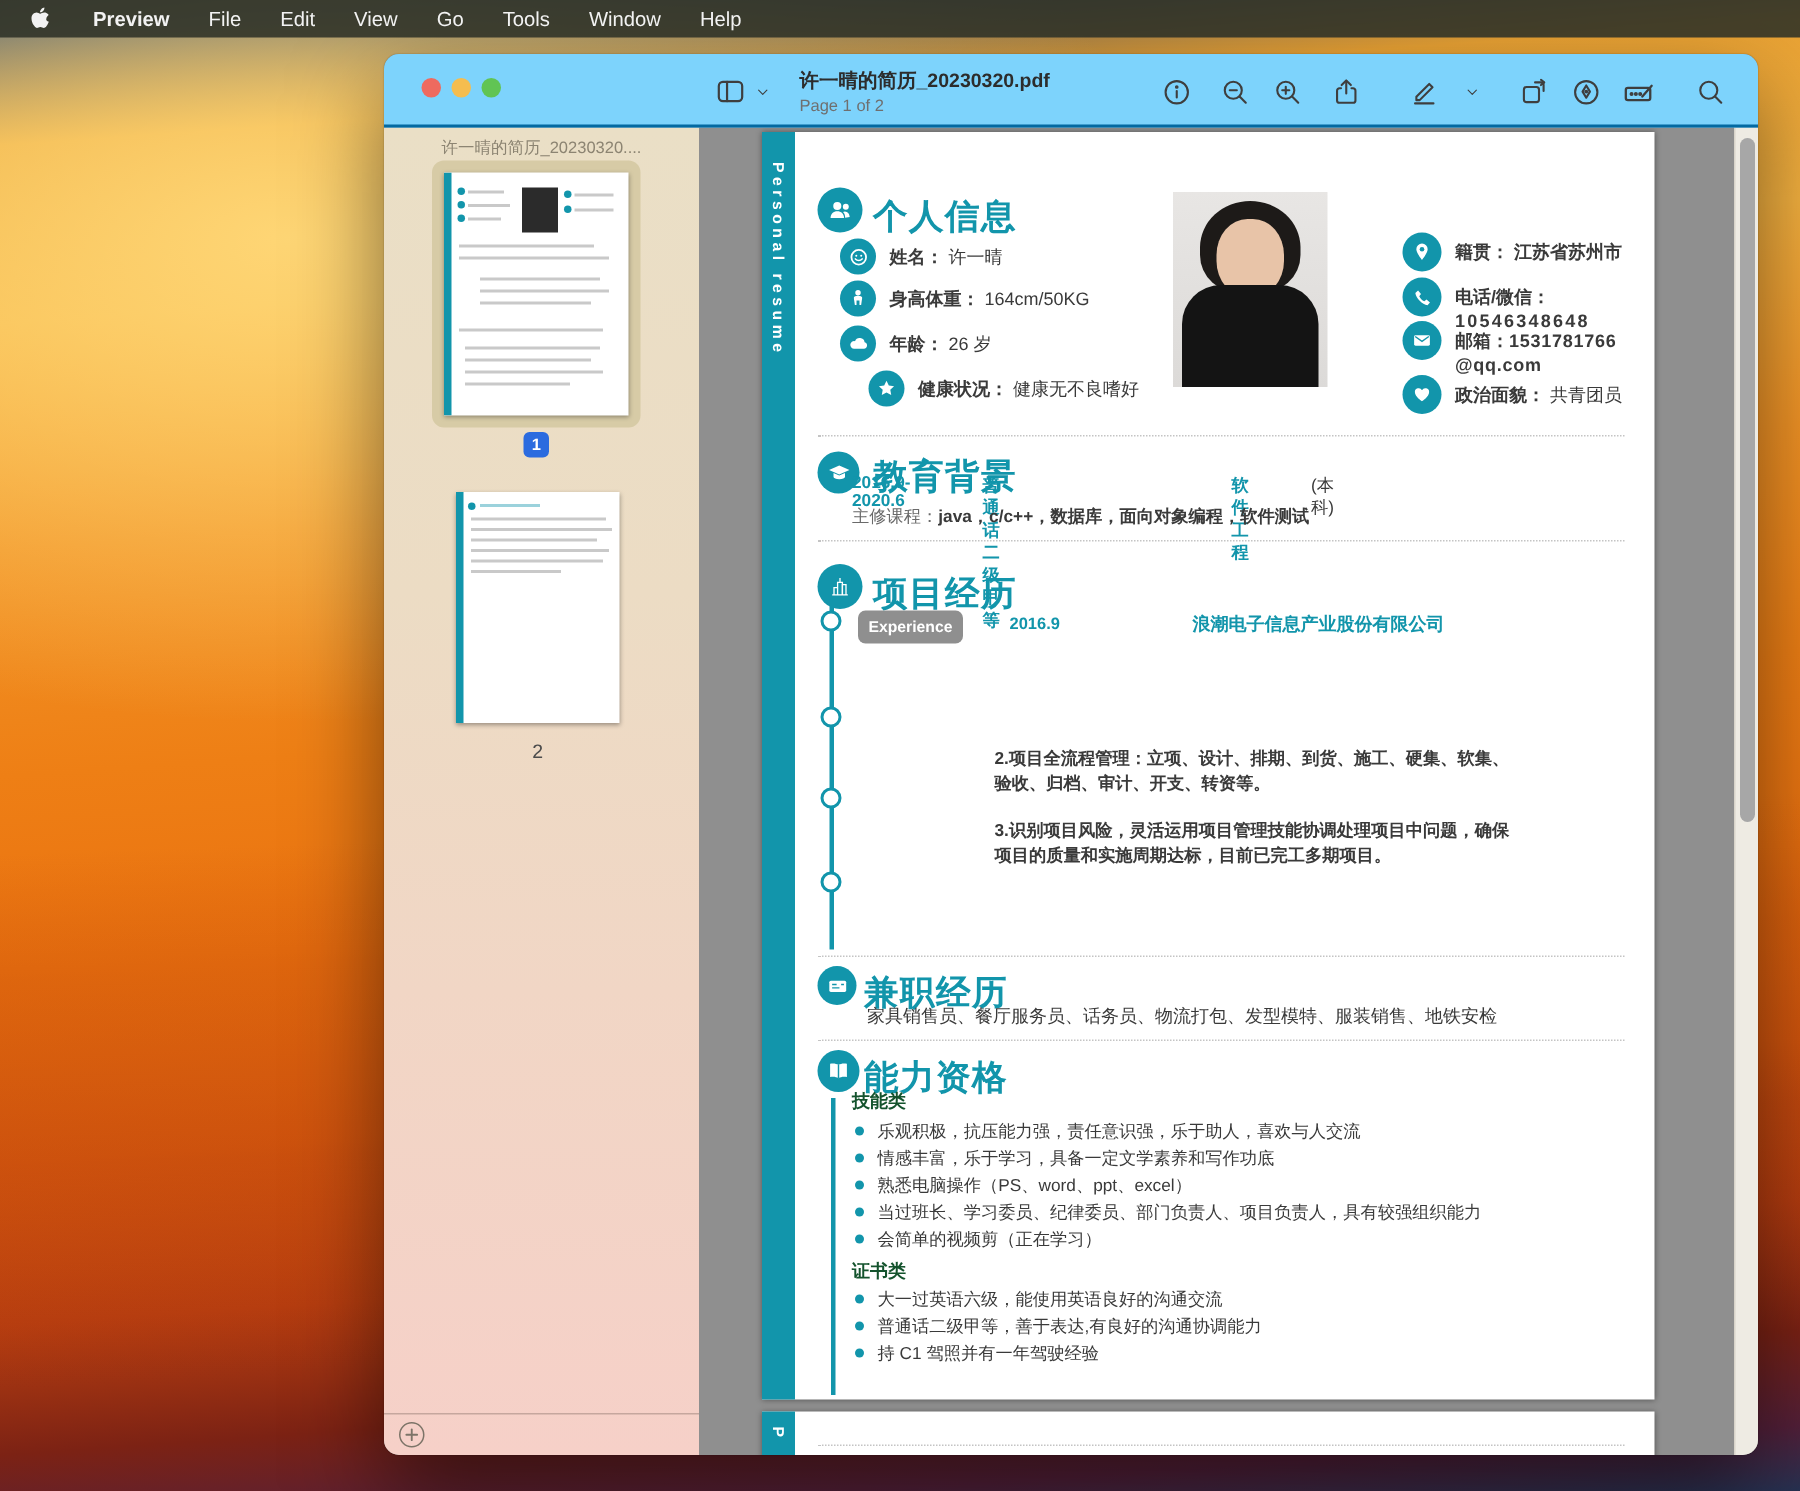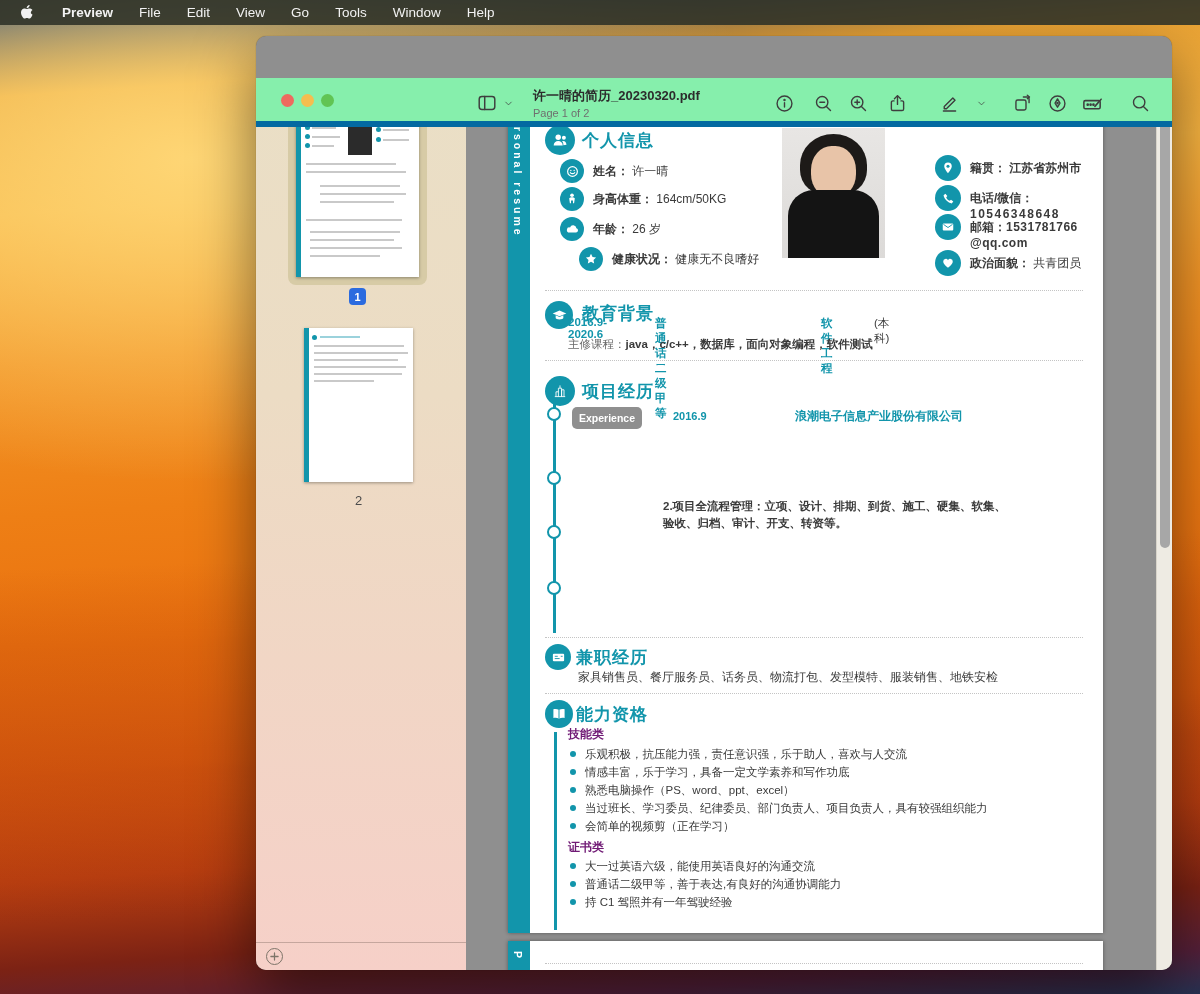"许一晴的简历_20230320.pdf" .toolbar { background: #86efac -> #7dd3fc; border-bottom: 6px solid #0369a1 -> 2px solid #0369a1; margin-top: 42px -> none }
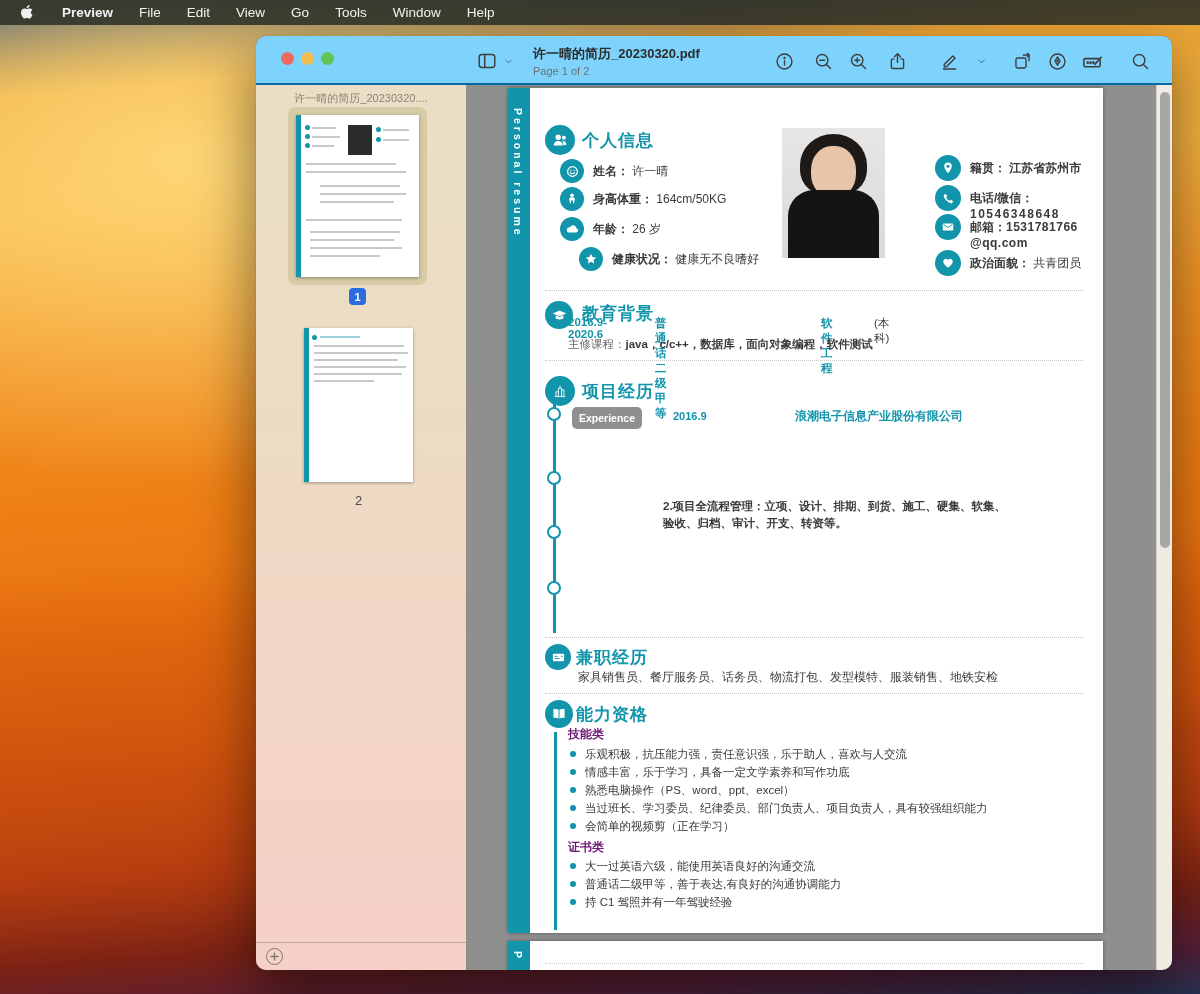"个人信息" .sectitle { font-size: 17px -> 23px }
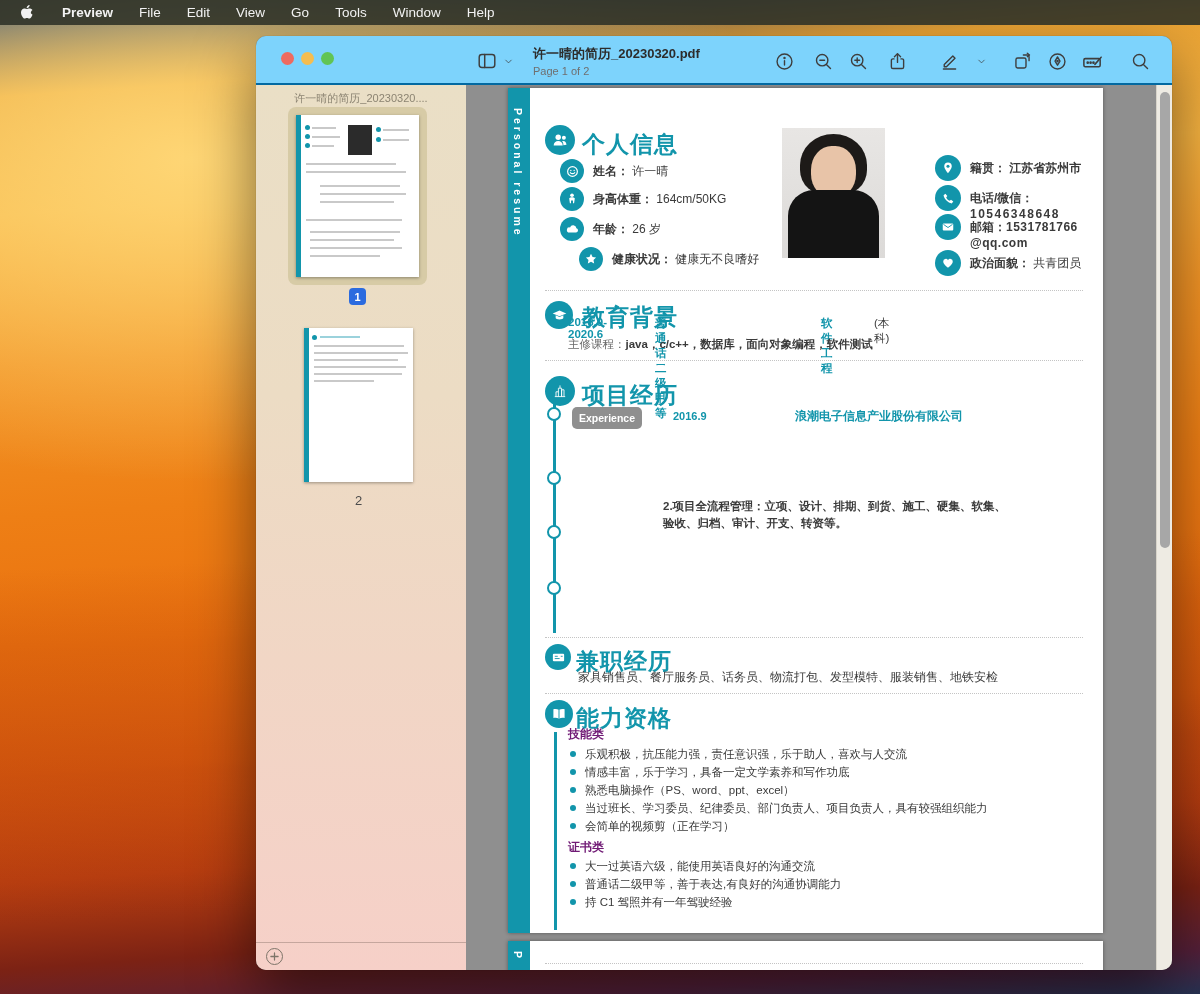"3.识别项目风险，灵活运用项目管理技能协调处理项目中问题，确保项目的质量和实施周" div.pjp { html: none -> <div>3.识别项目风险，灵活运用项目管理技能协调处理项目中问题，确保项目的质量和实施周期达标，目前已完工多期项目。</div> }
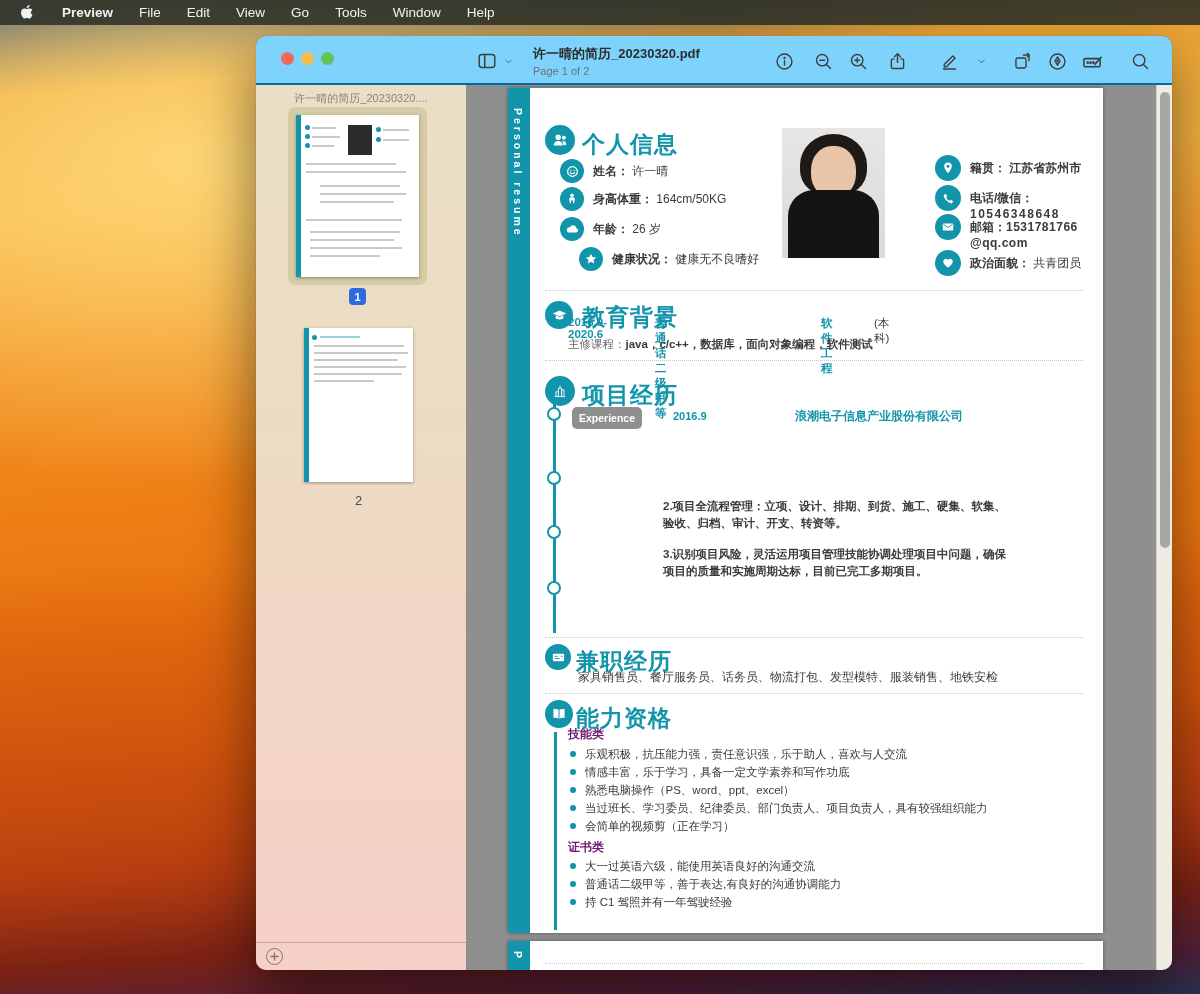"技能类" .ghead { color: #701a75 -> #14532d }
